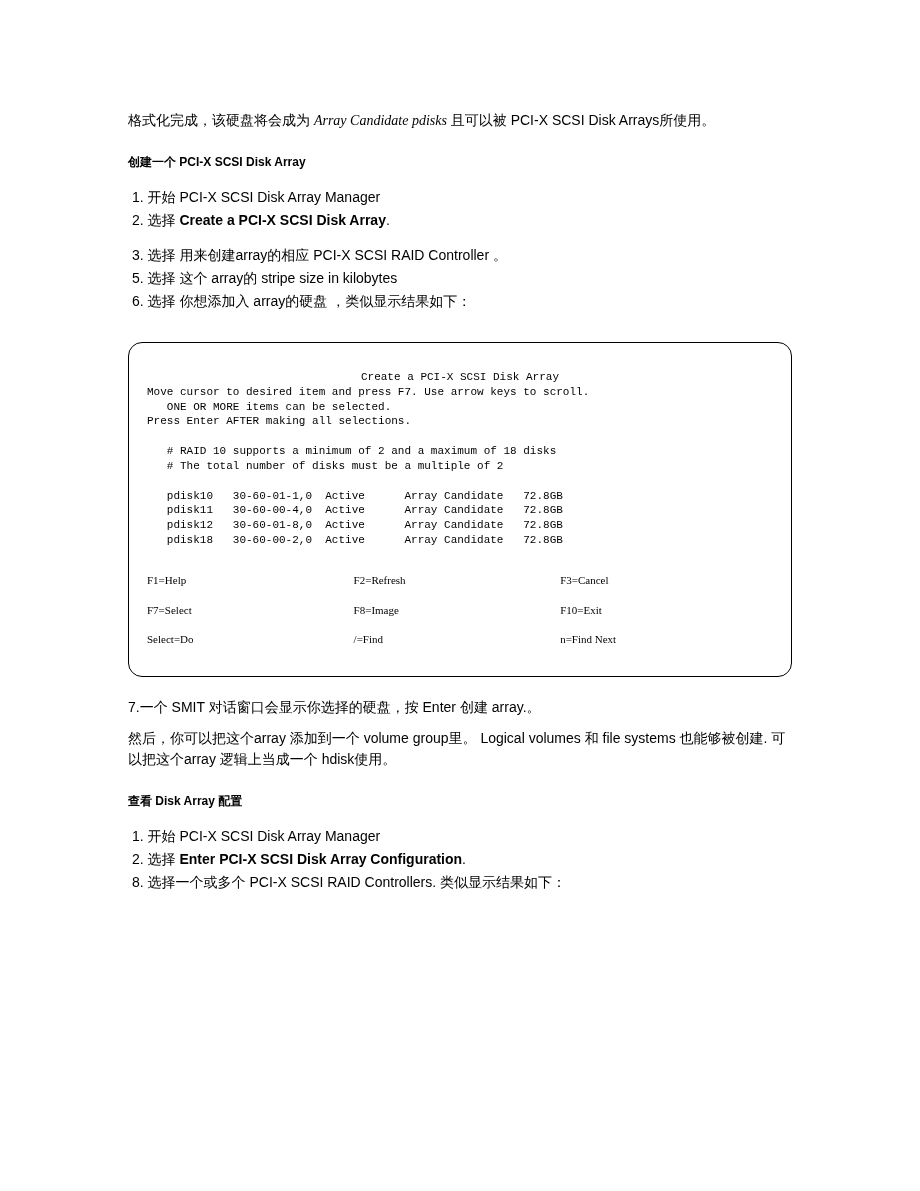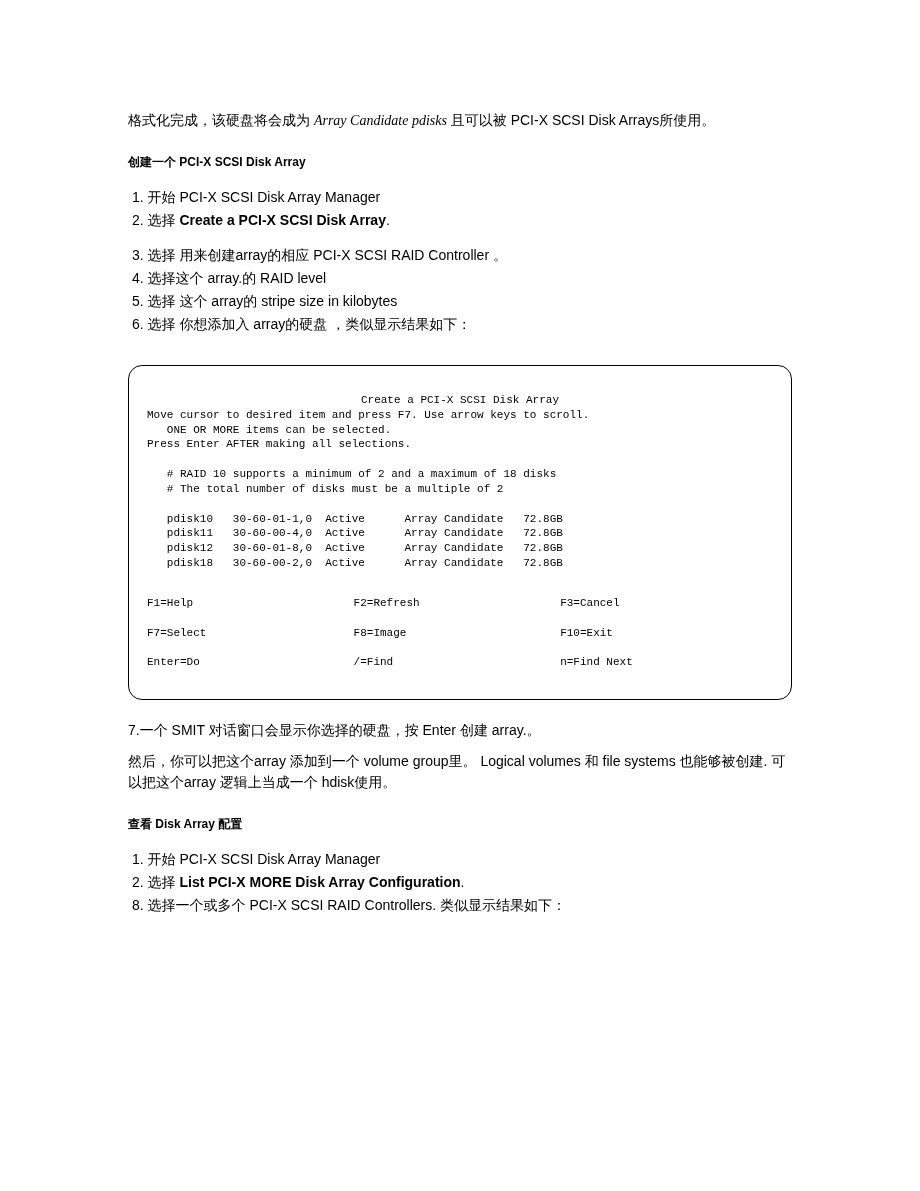"4. 选择这个 array.的 RAID level" div.step-item { html: <div>4. 选择这个 array.的 RAID level</div> -> none }
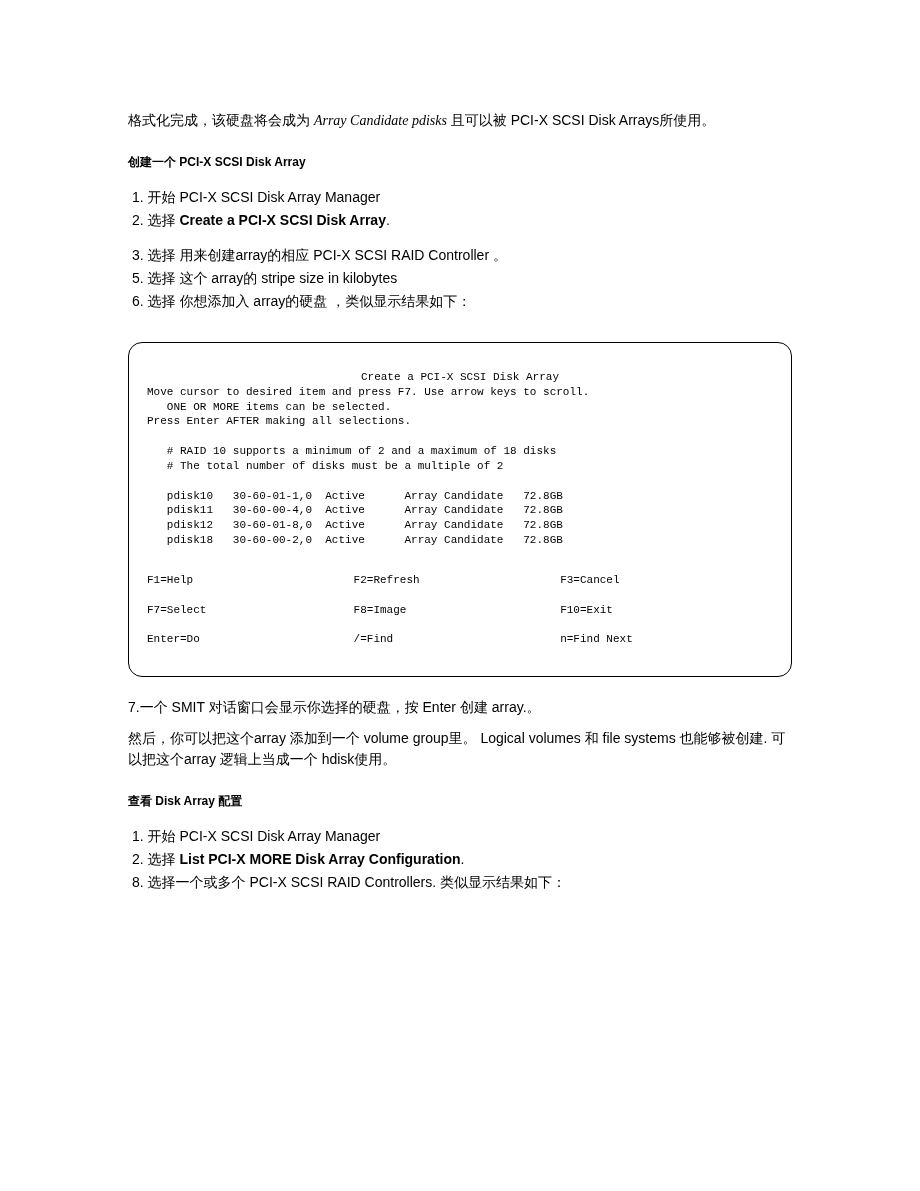"F1=Help" .footer-row { font-family: none -> Liberation Serif, serif }
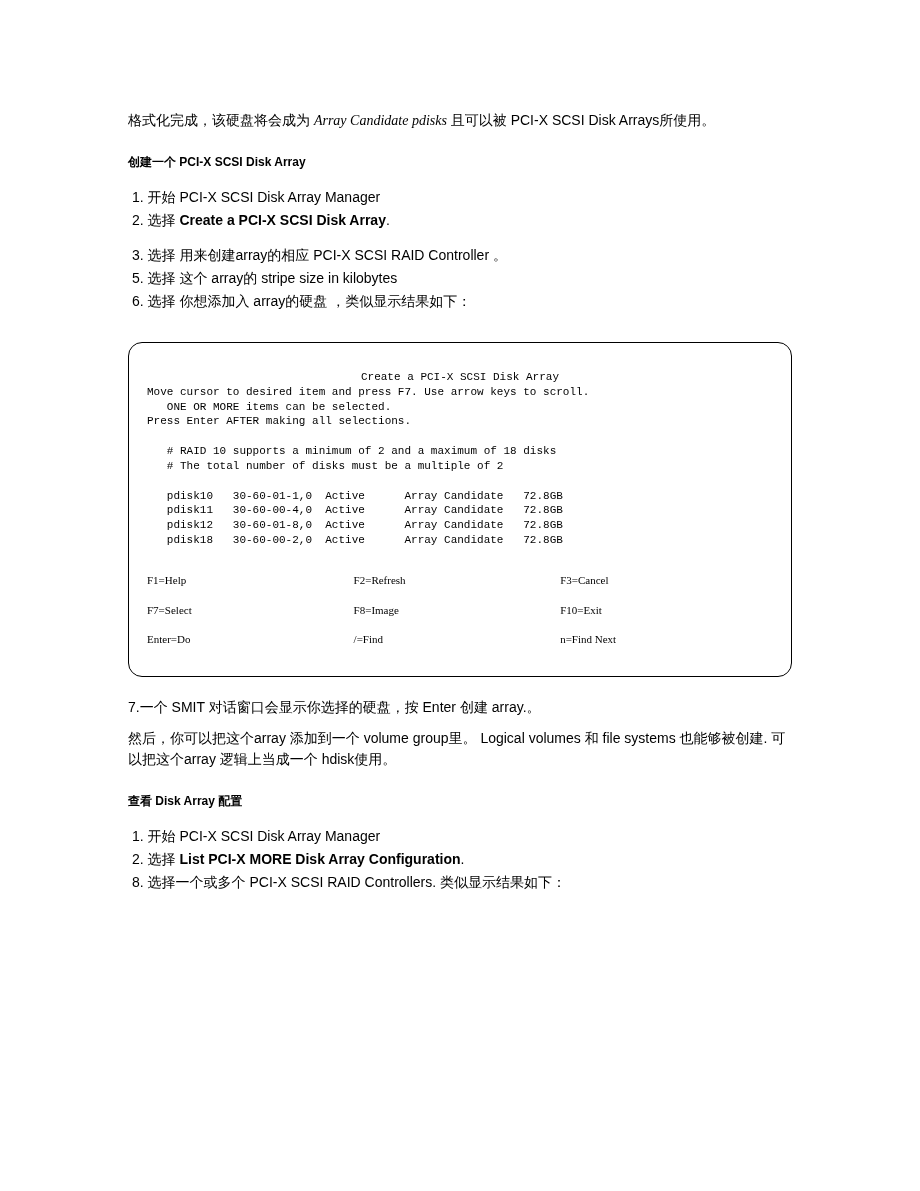"Enter=Do" span.footer-col { text: Enter -> Select }
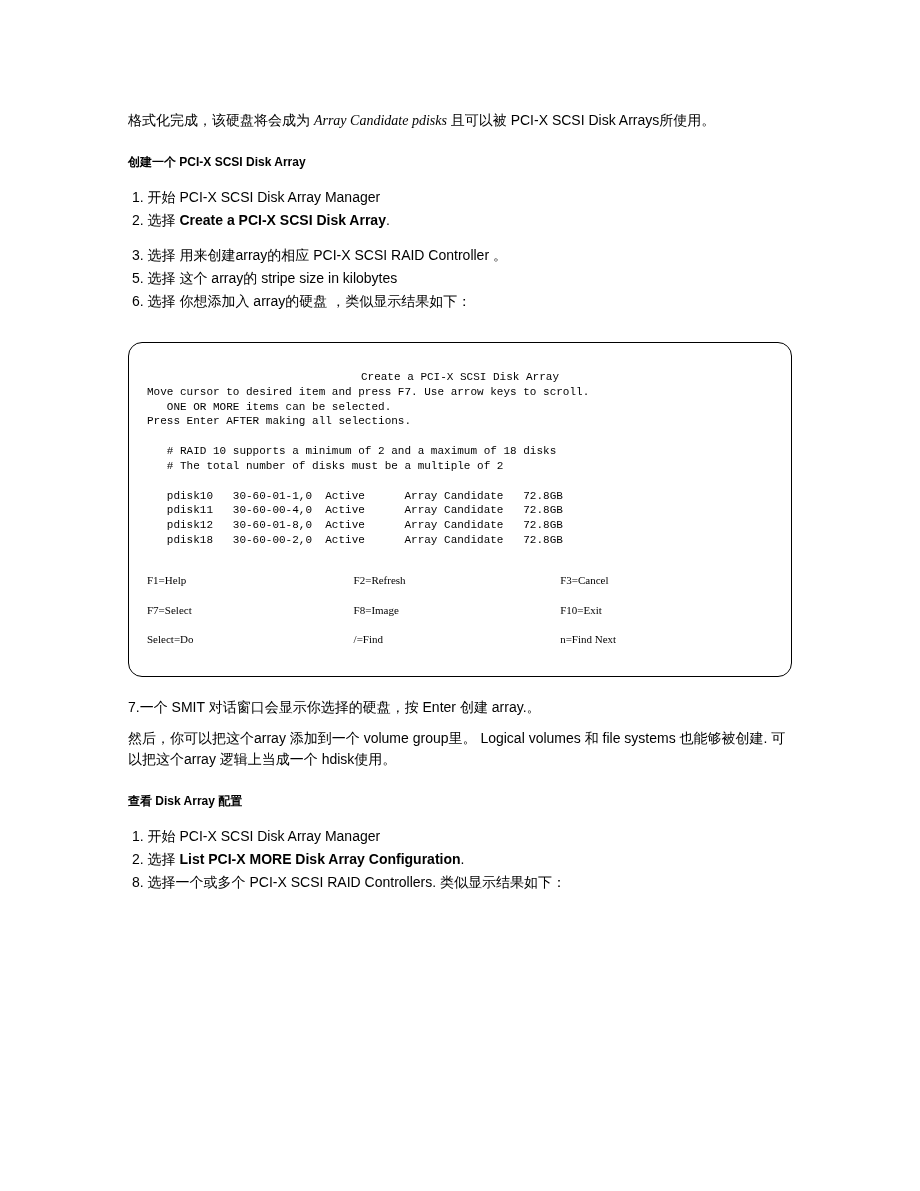"List PCI-X MORE Disk Array" span.bold { text: List PCI-X MORE -> Enter PCI-X SCSI }
